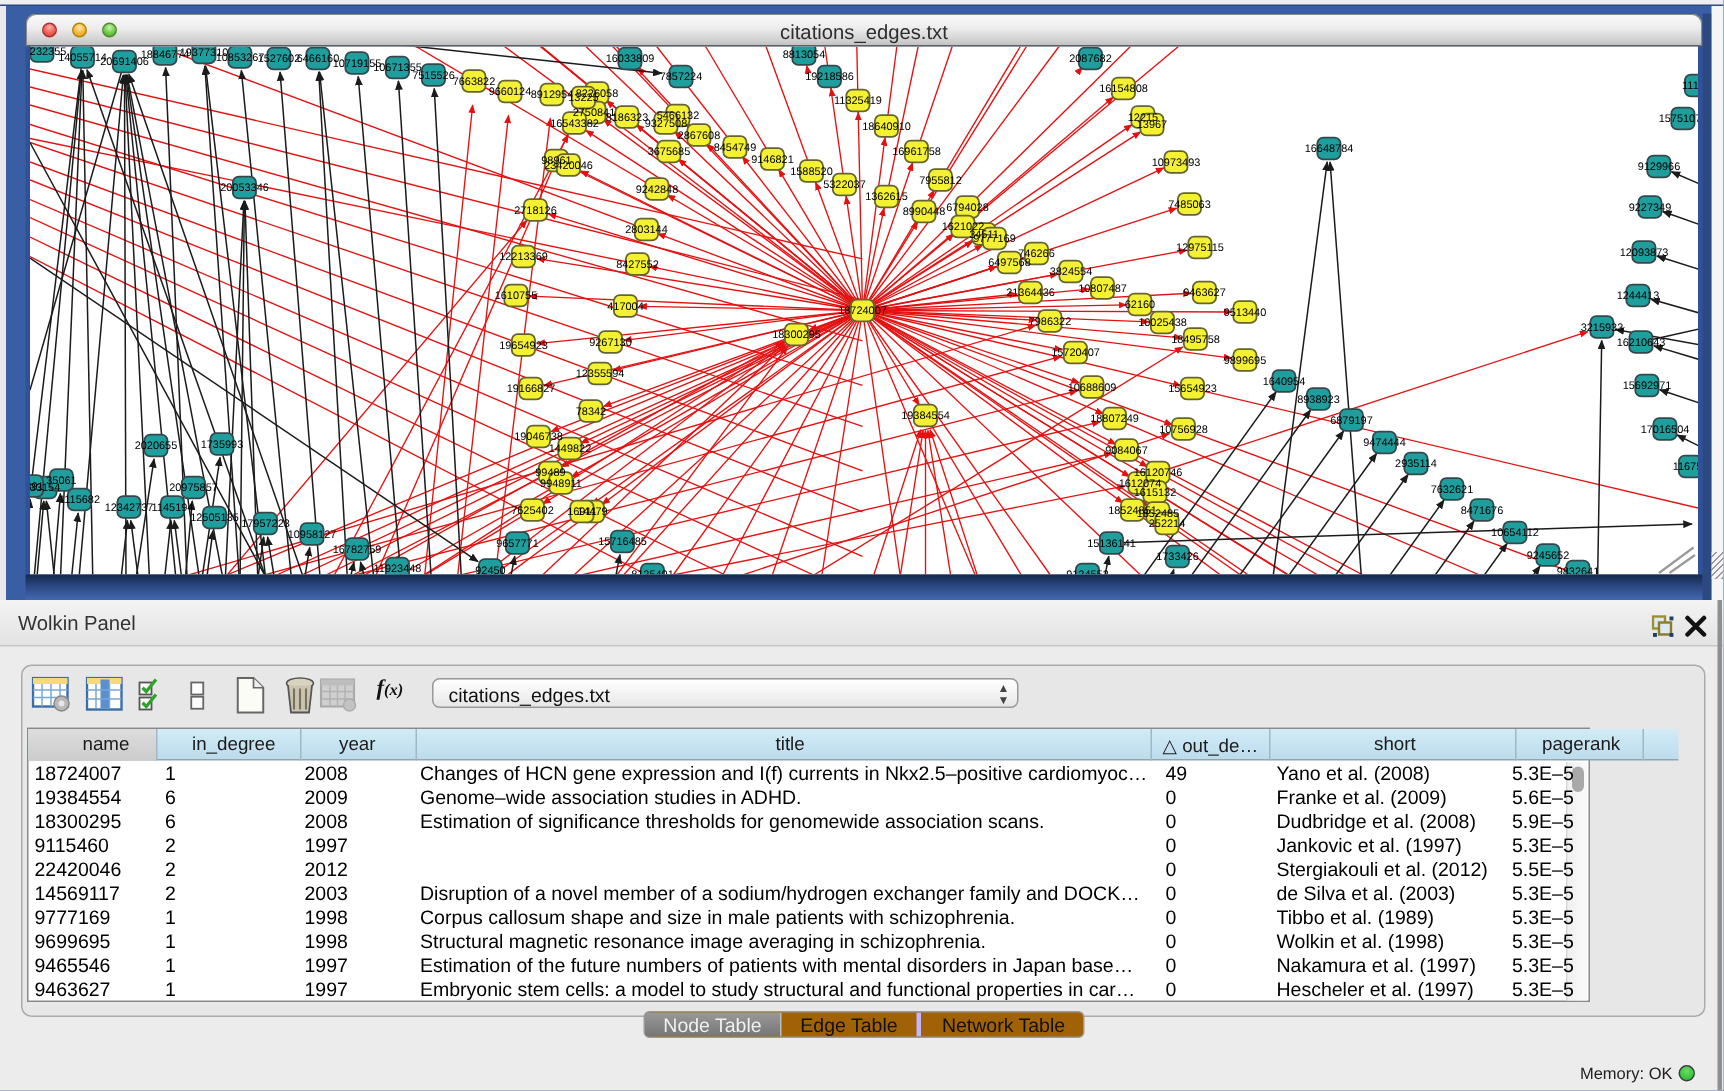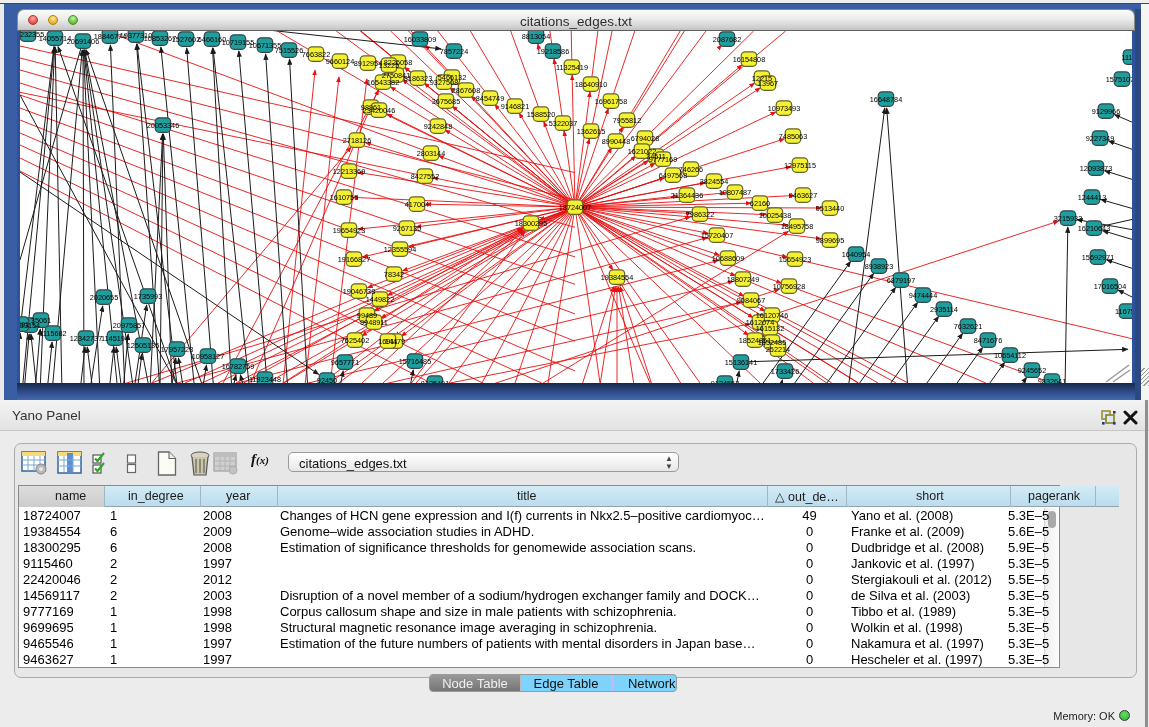"Yano Panel" span.t { text: Yano -> Wolkin }
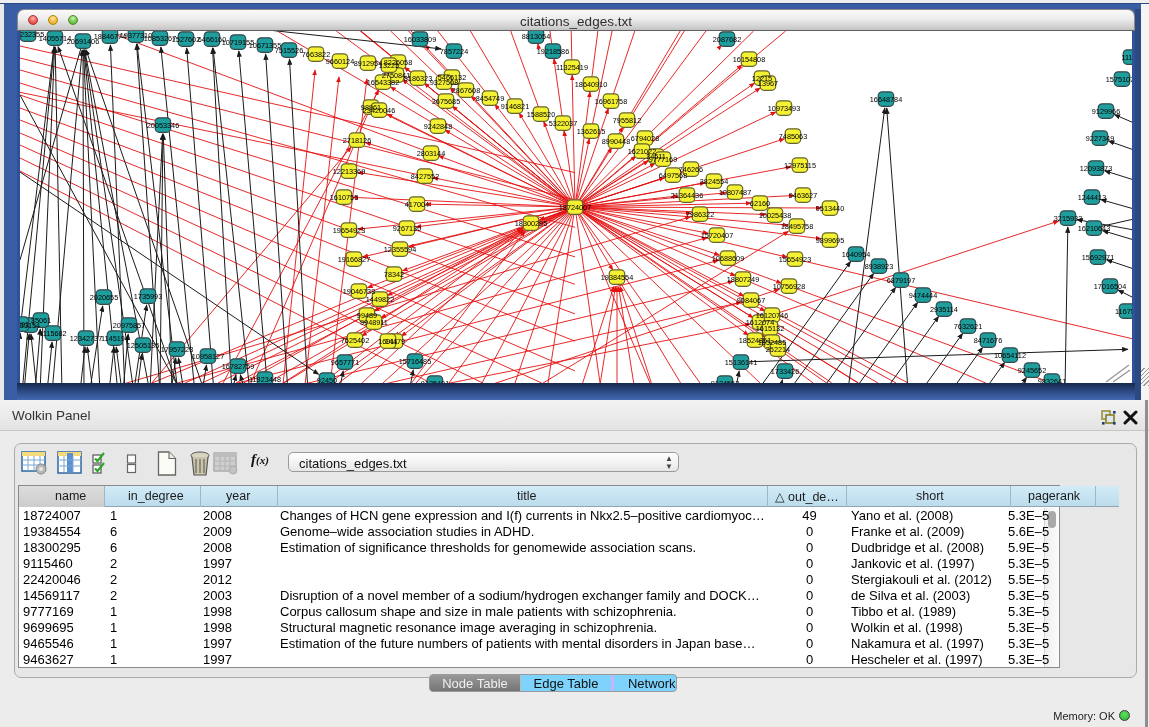"49" .c5 { text-align: center -> none }
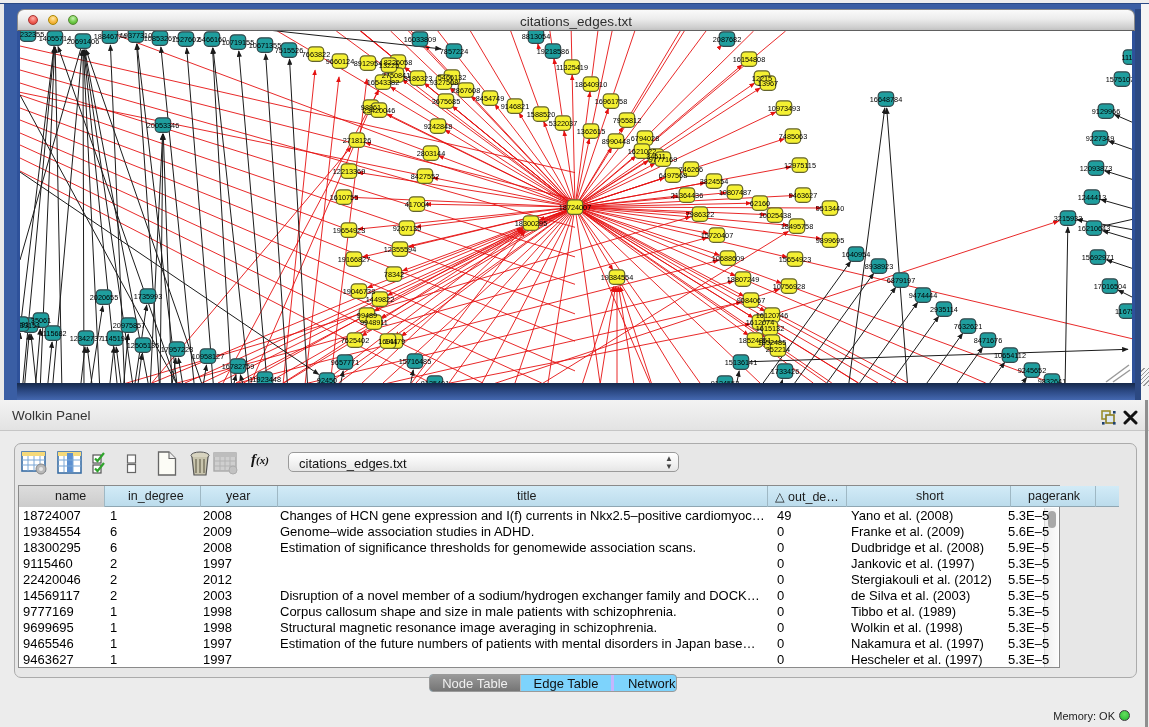"Embryonic stem cells: a model" span.c4 { html: none -> <span>Embryonic stem cells: a model to study structural and functional properties in car…</span> }
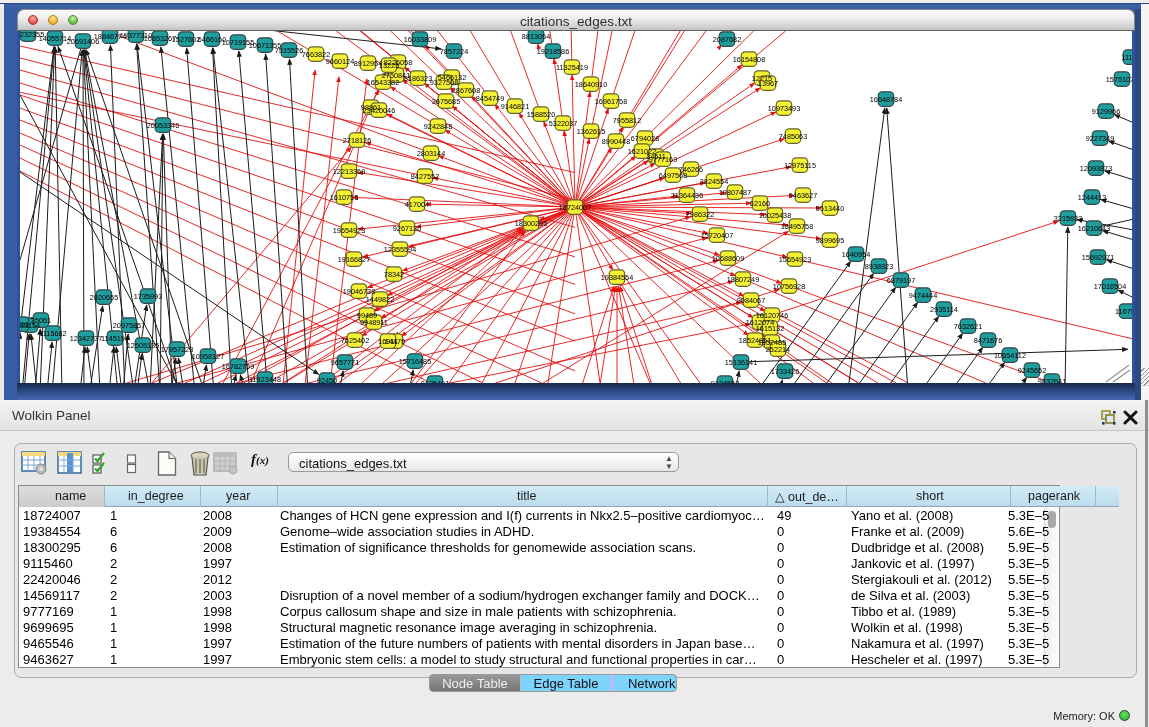"Node Table" #tabs { background: #7dd3fc -> #a16207; width: 248px -> 294px }
